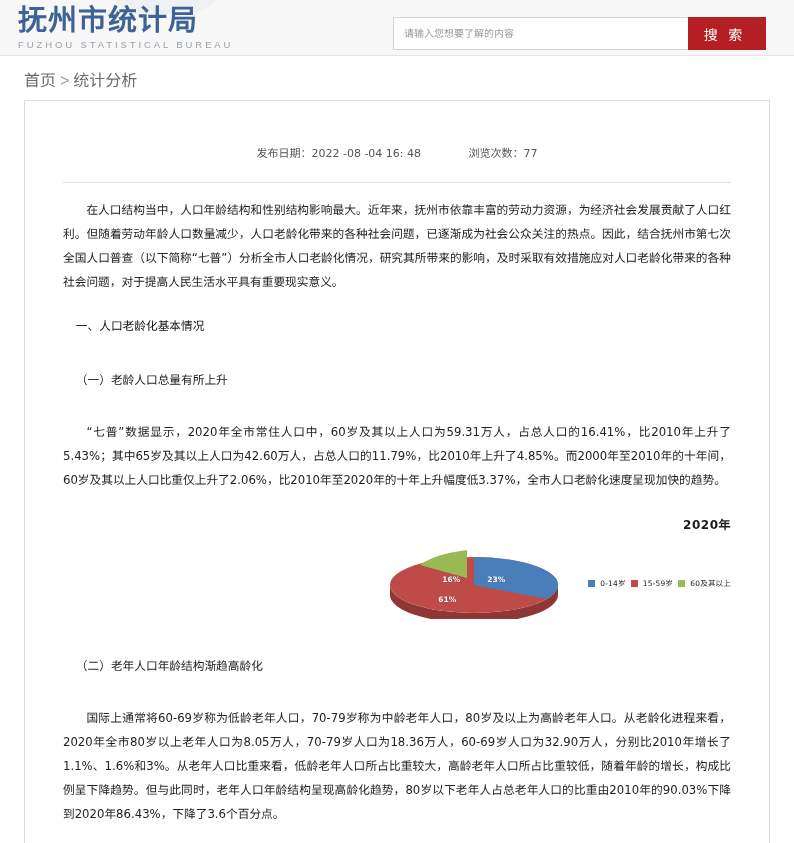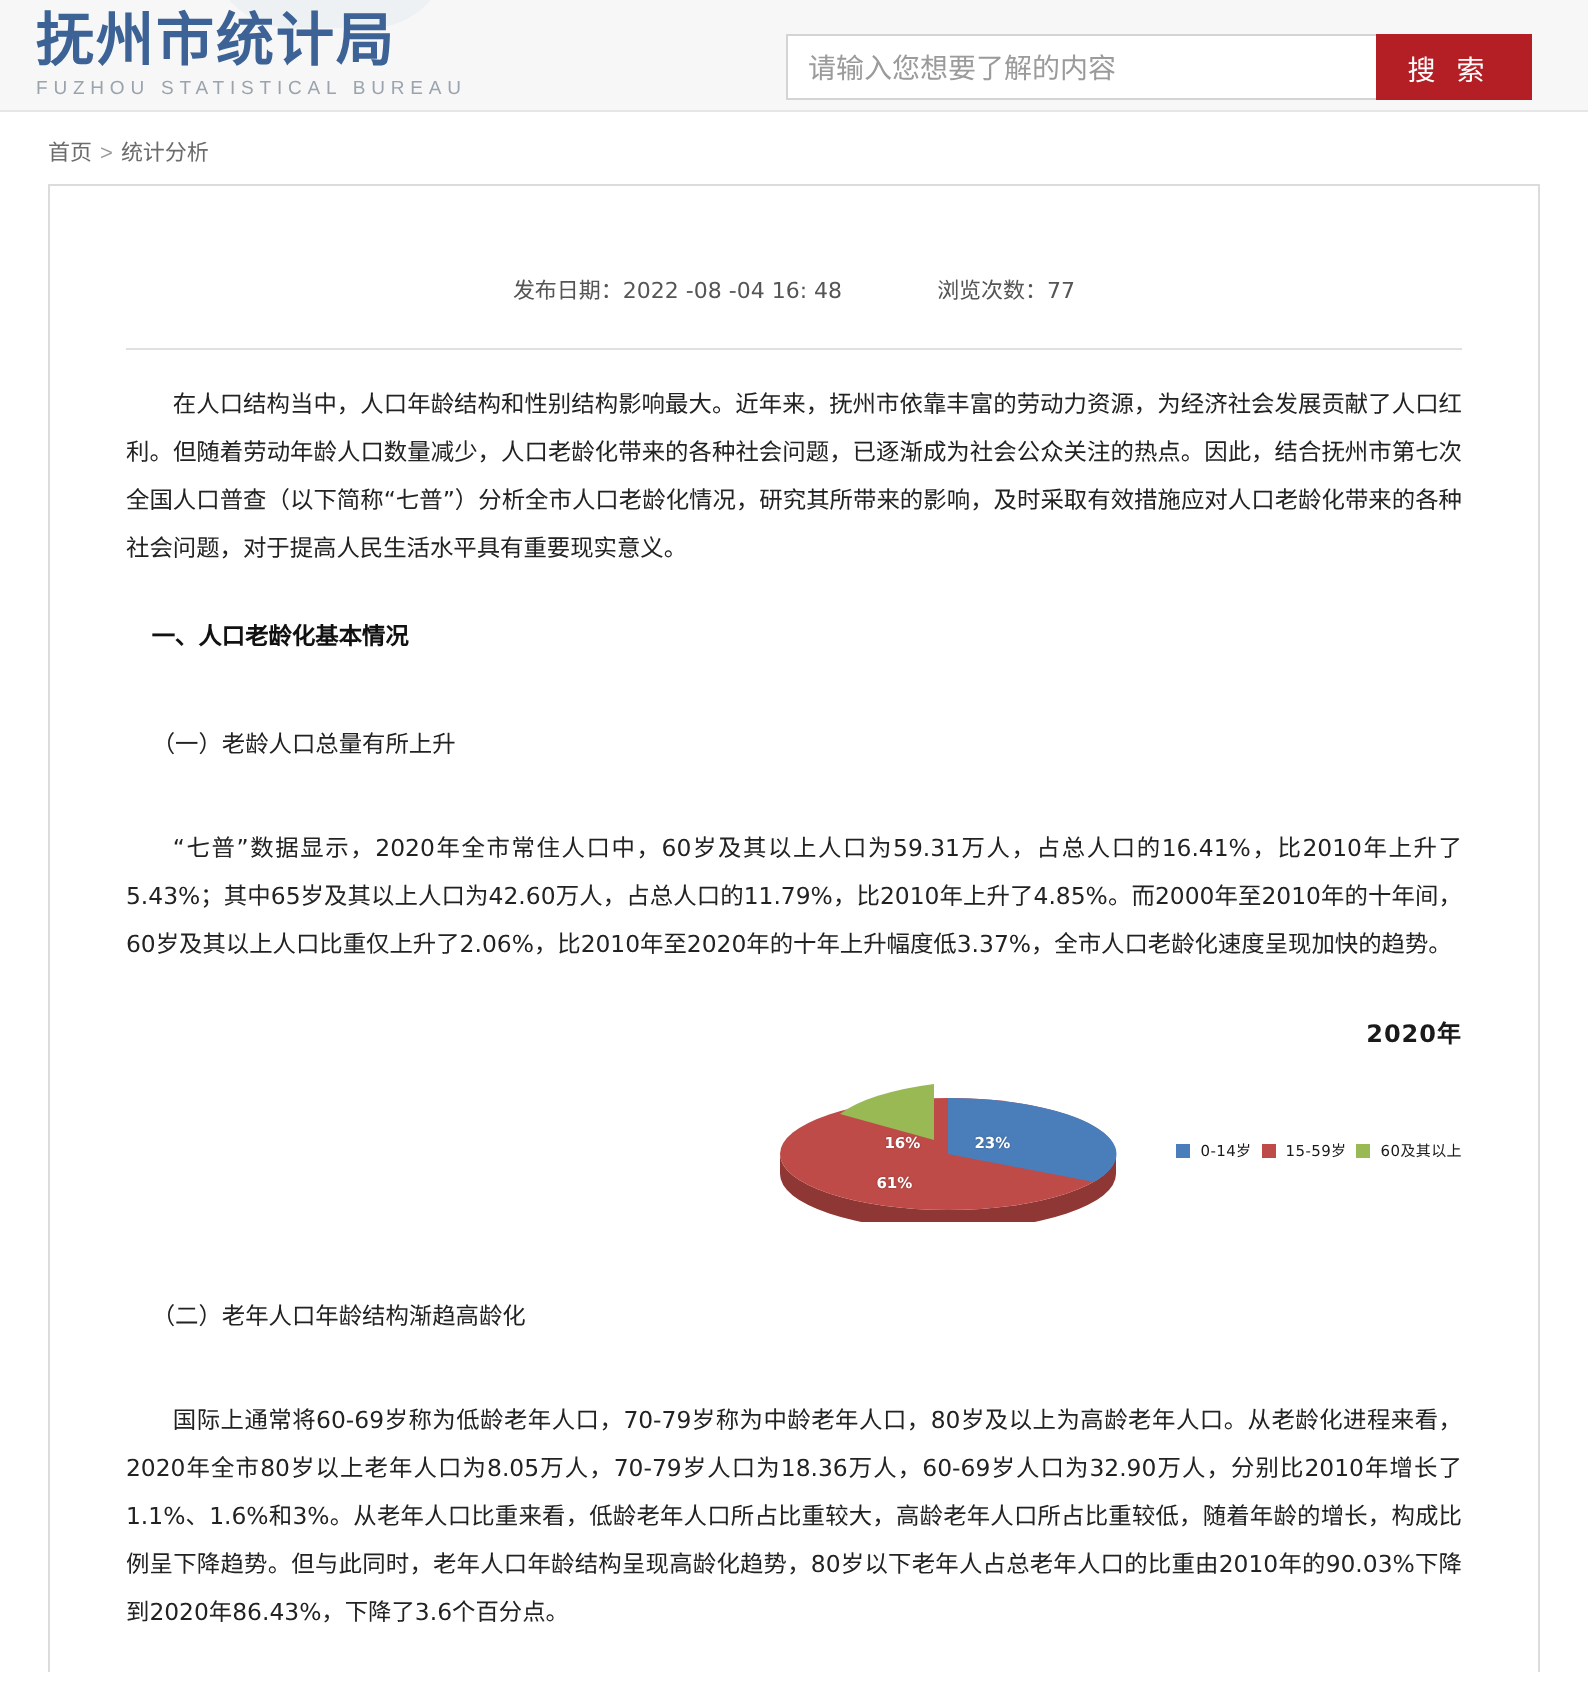"请输入您想要了解的内容" .search-input { font-size: 14px -> 10px }
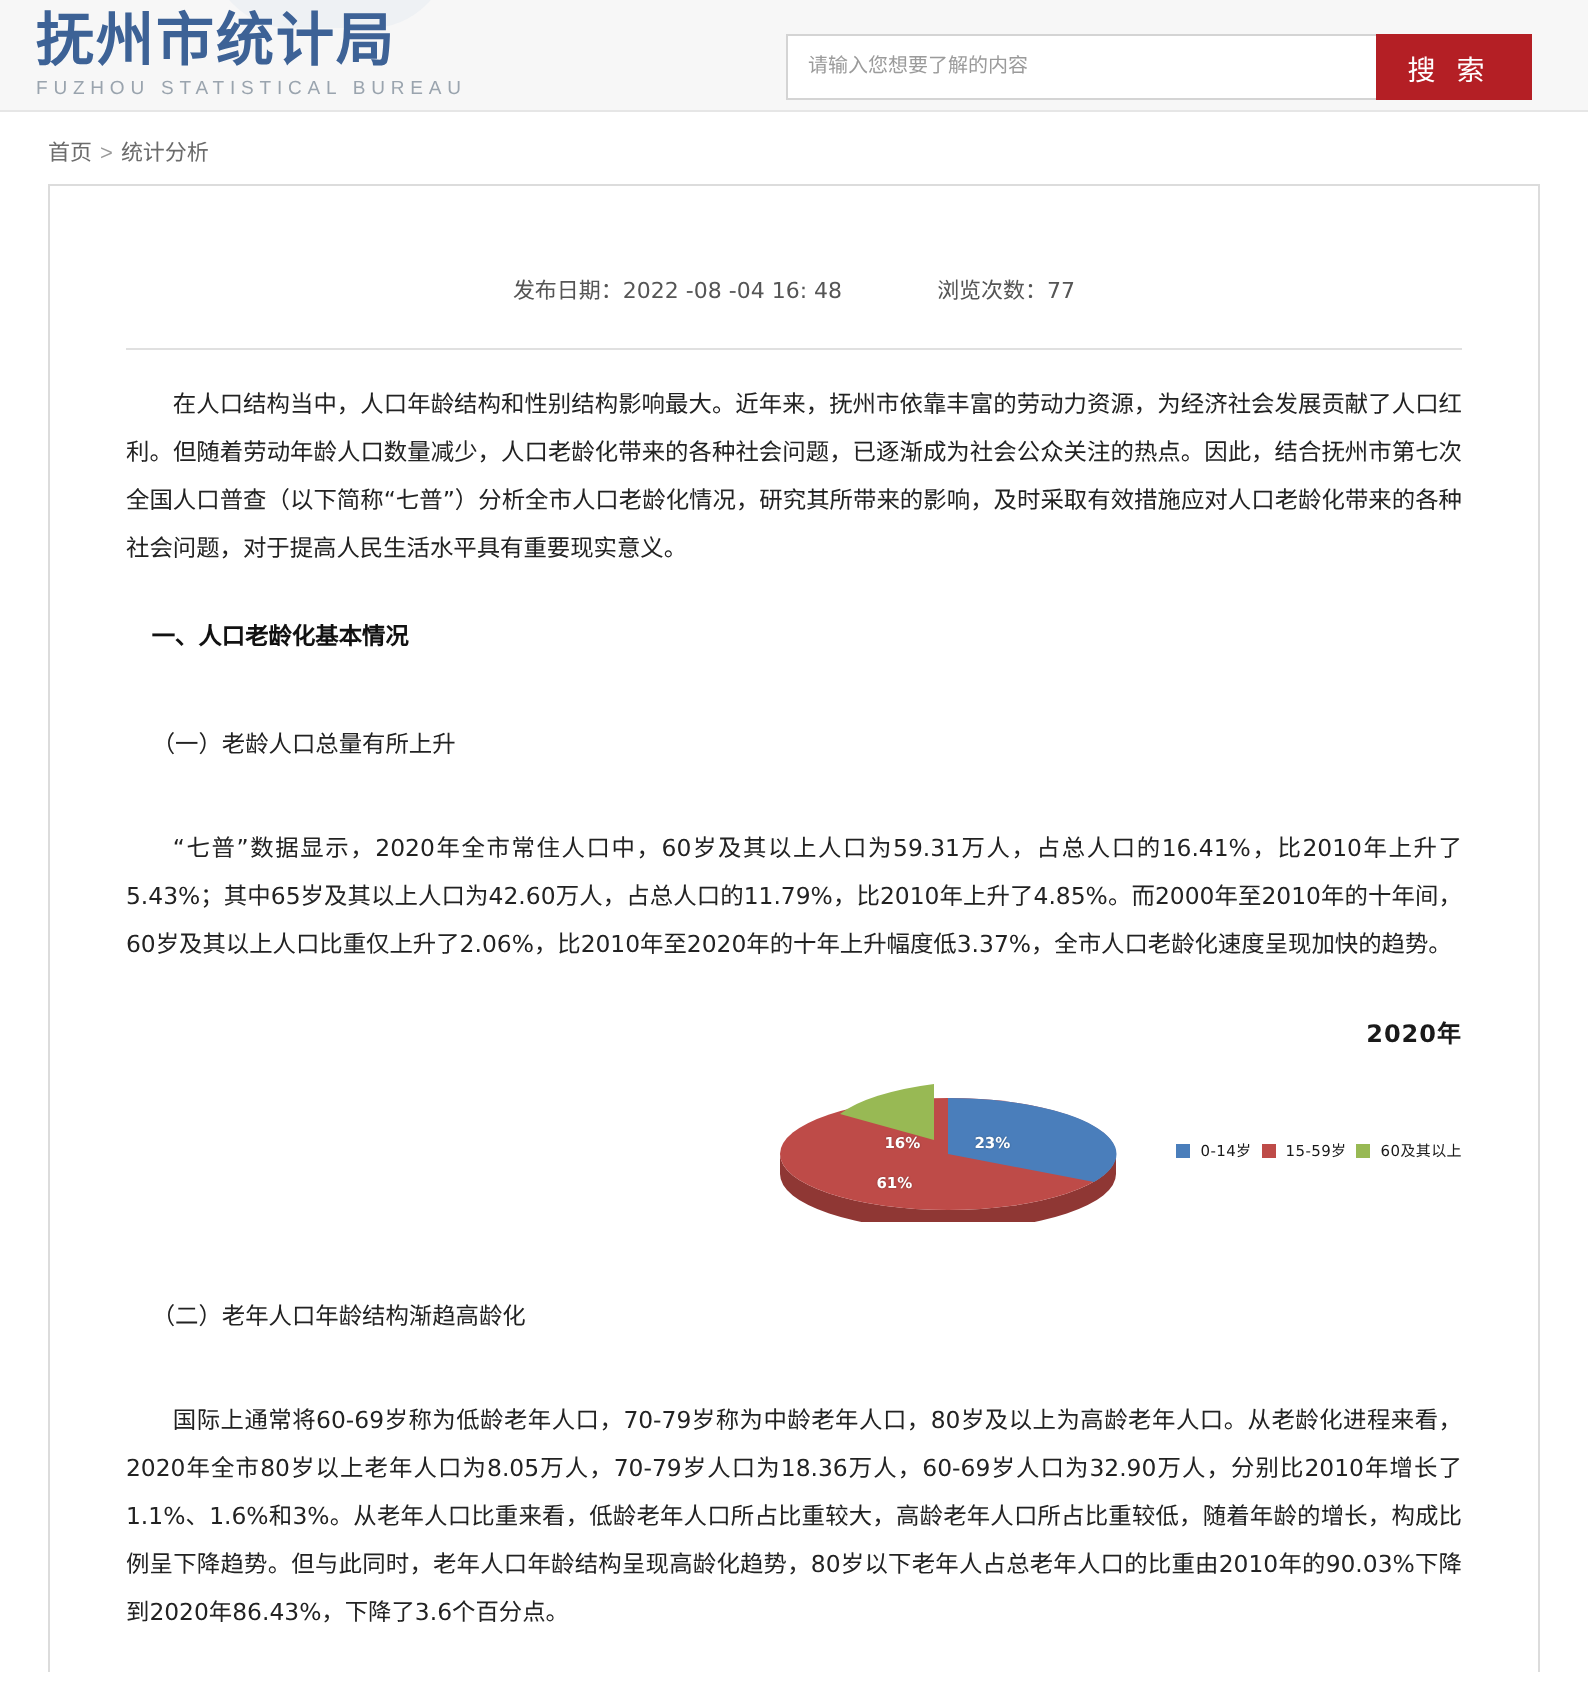"首页 > 统计分析" .breadcrumb { font-size: 11px -> 16px }
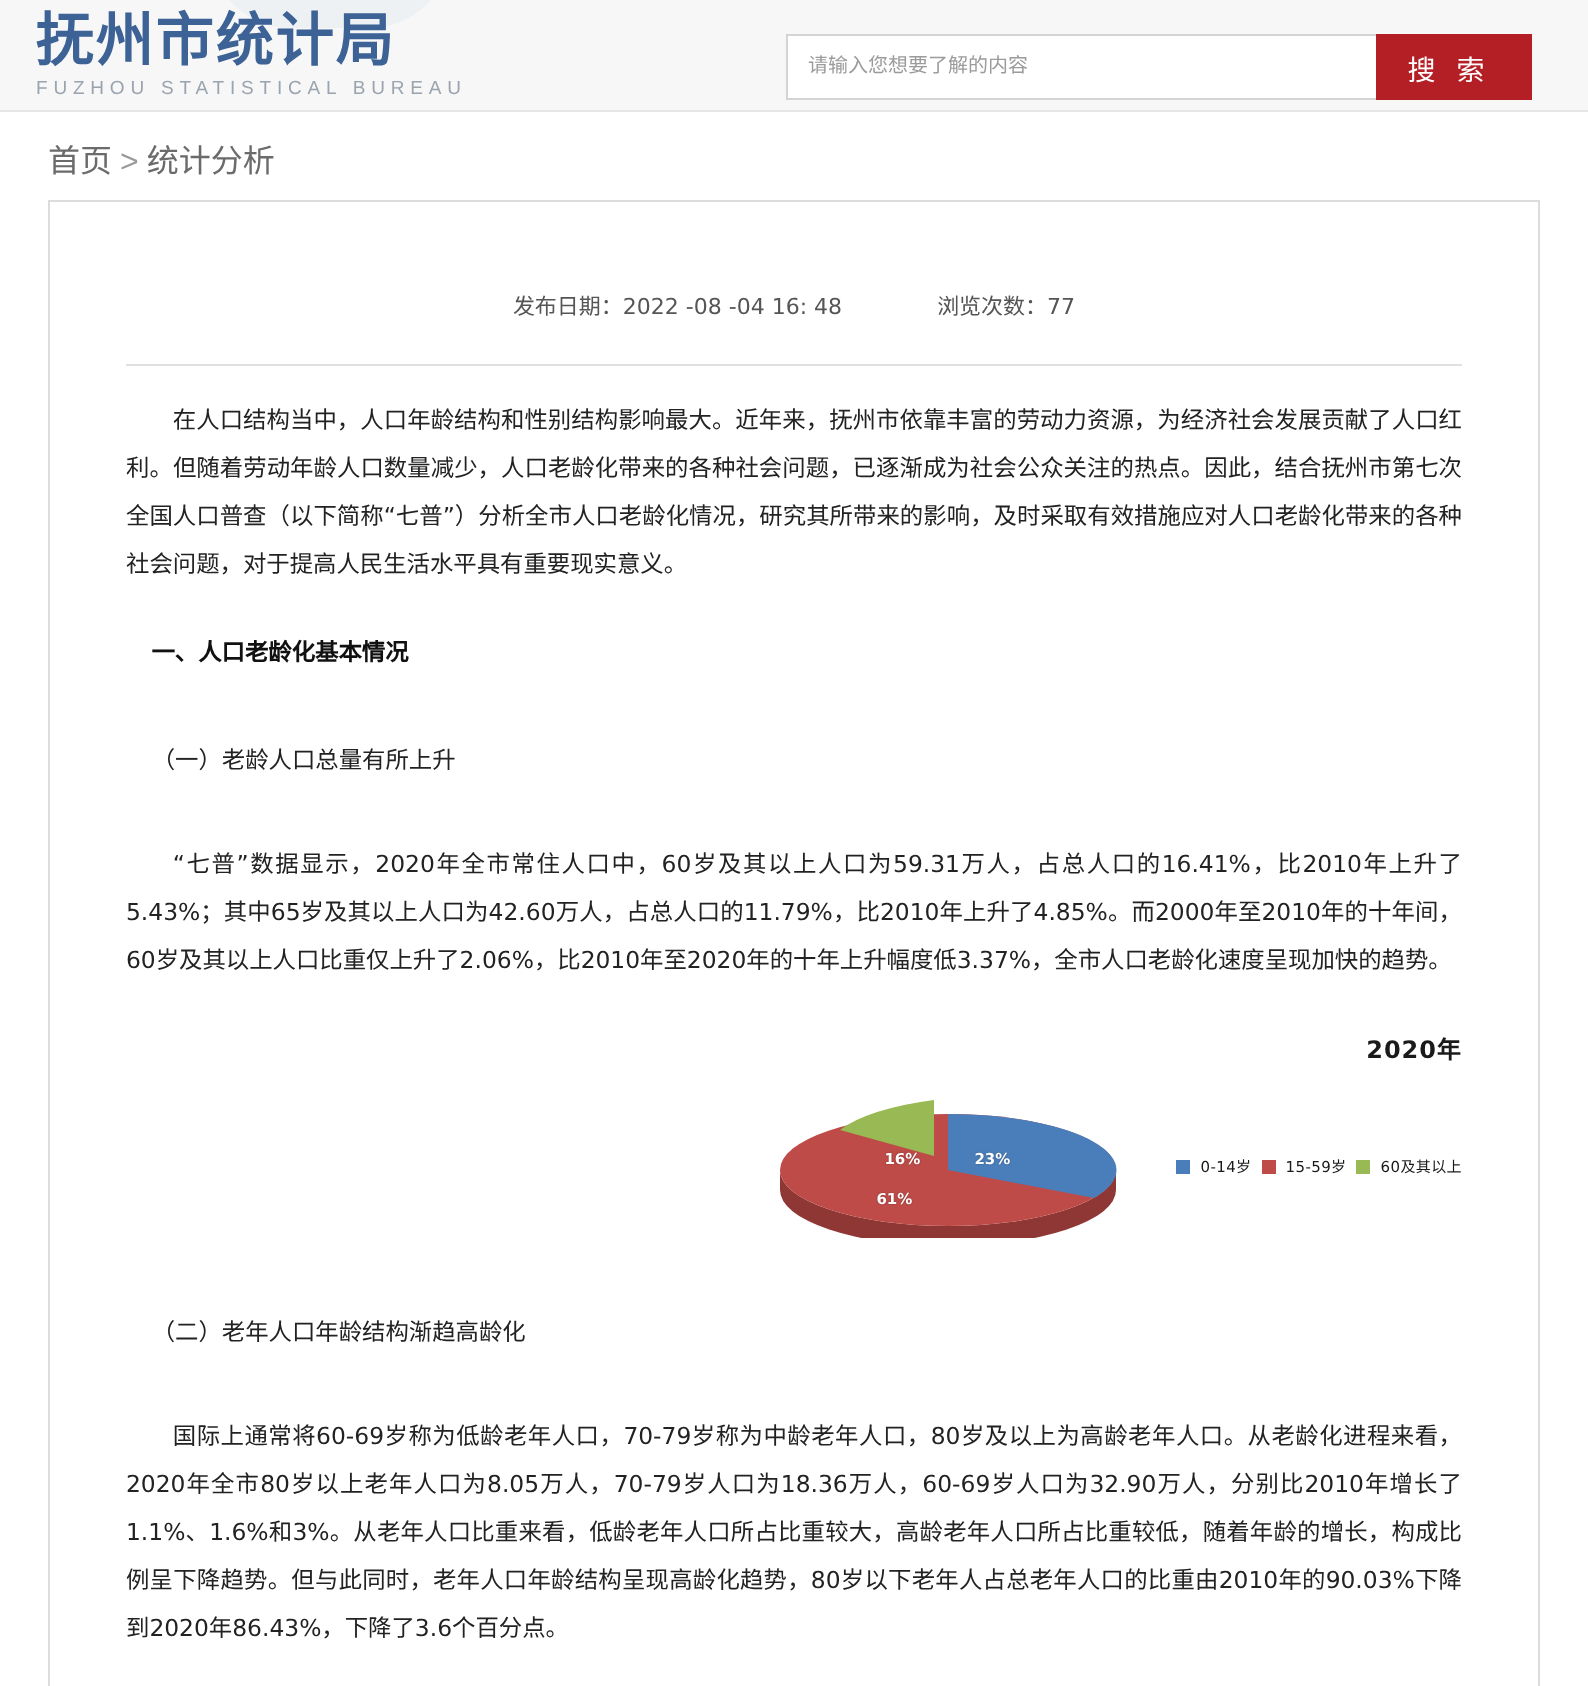"一、人口老龄化基本情况" .h2 { font-weight: bold -> normal }
